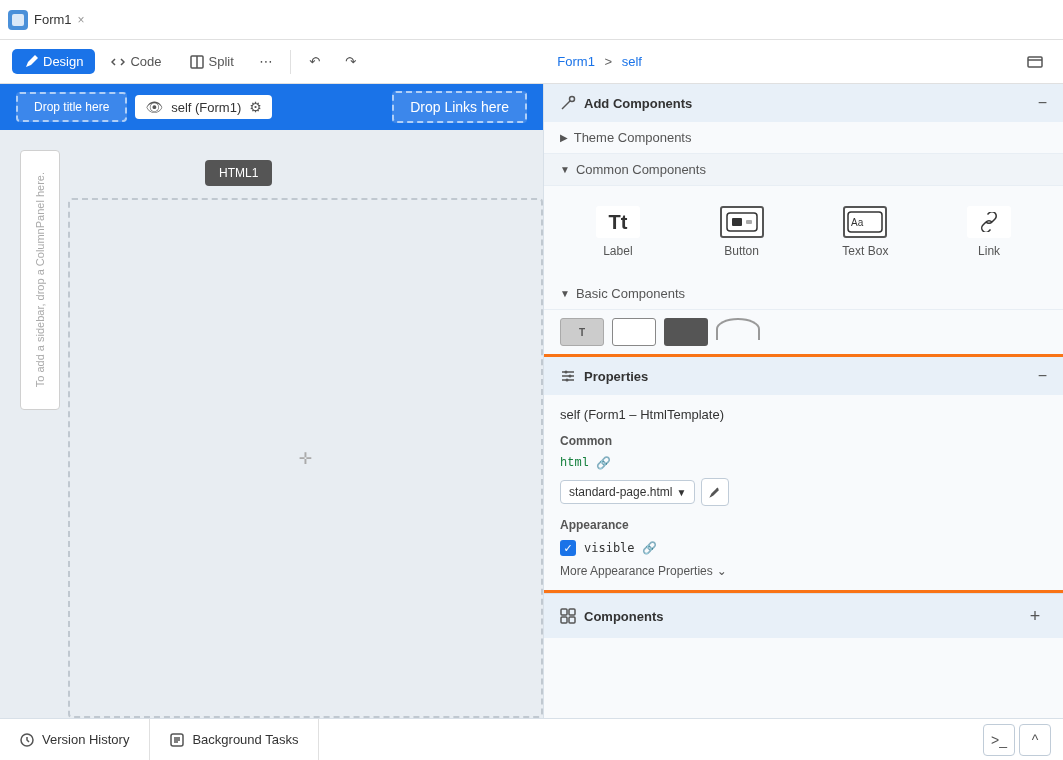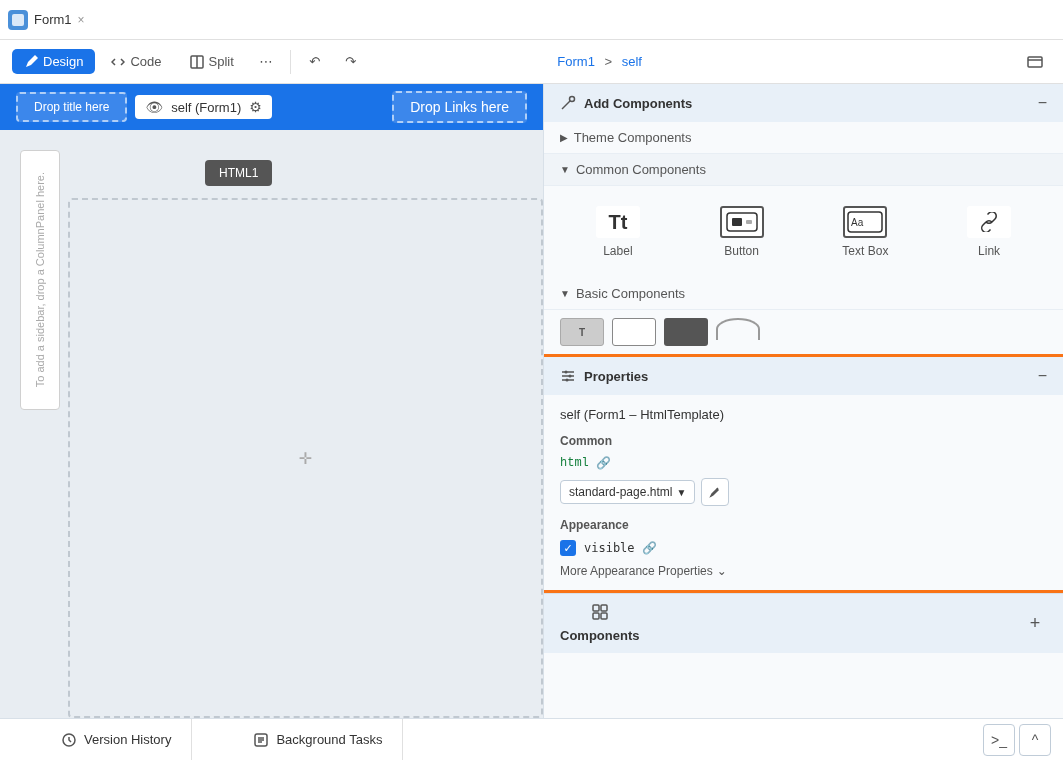"Components" .components-bottom-title { flex-direction: column -> none }
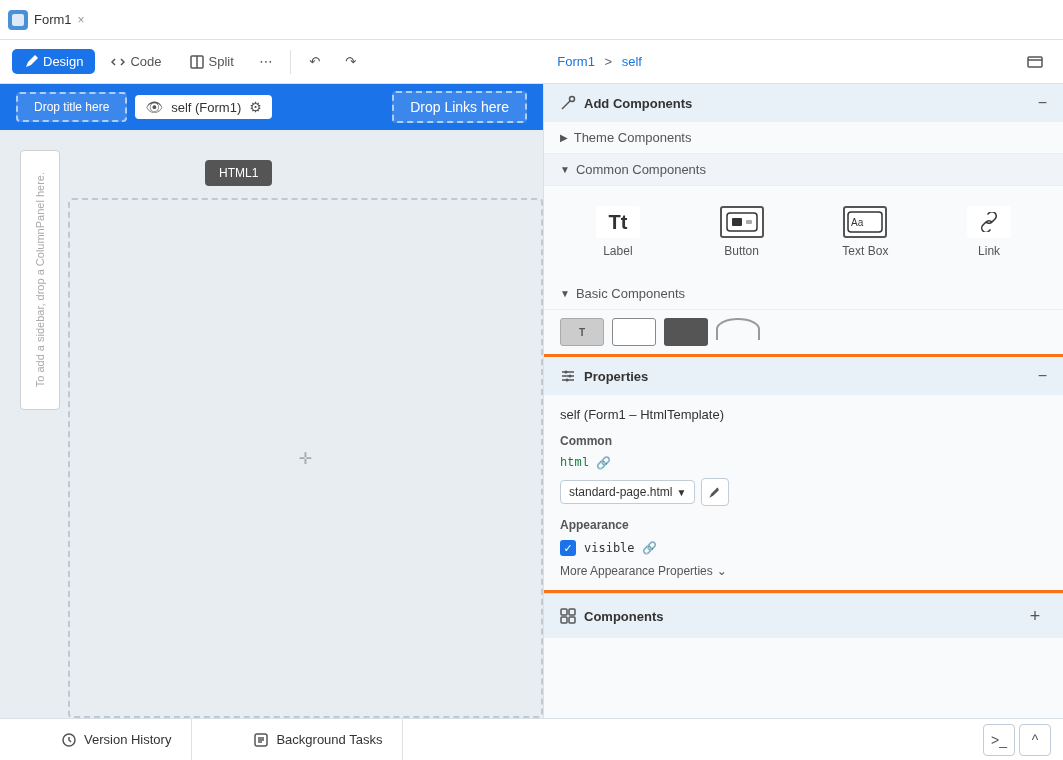"Version History" .bottom-item { margin-left: 42px -> none }
